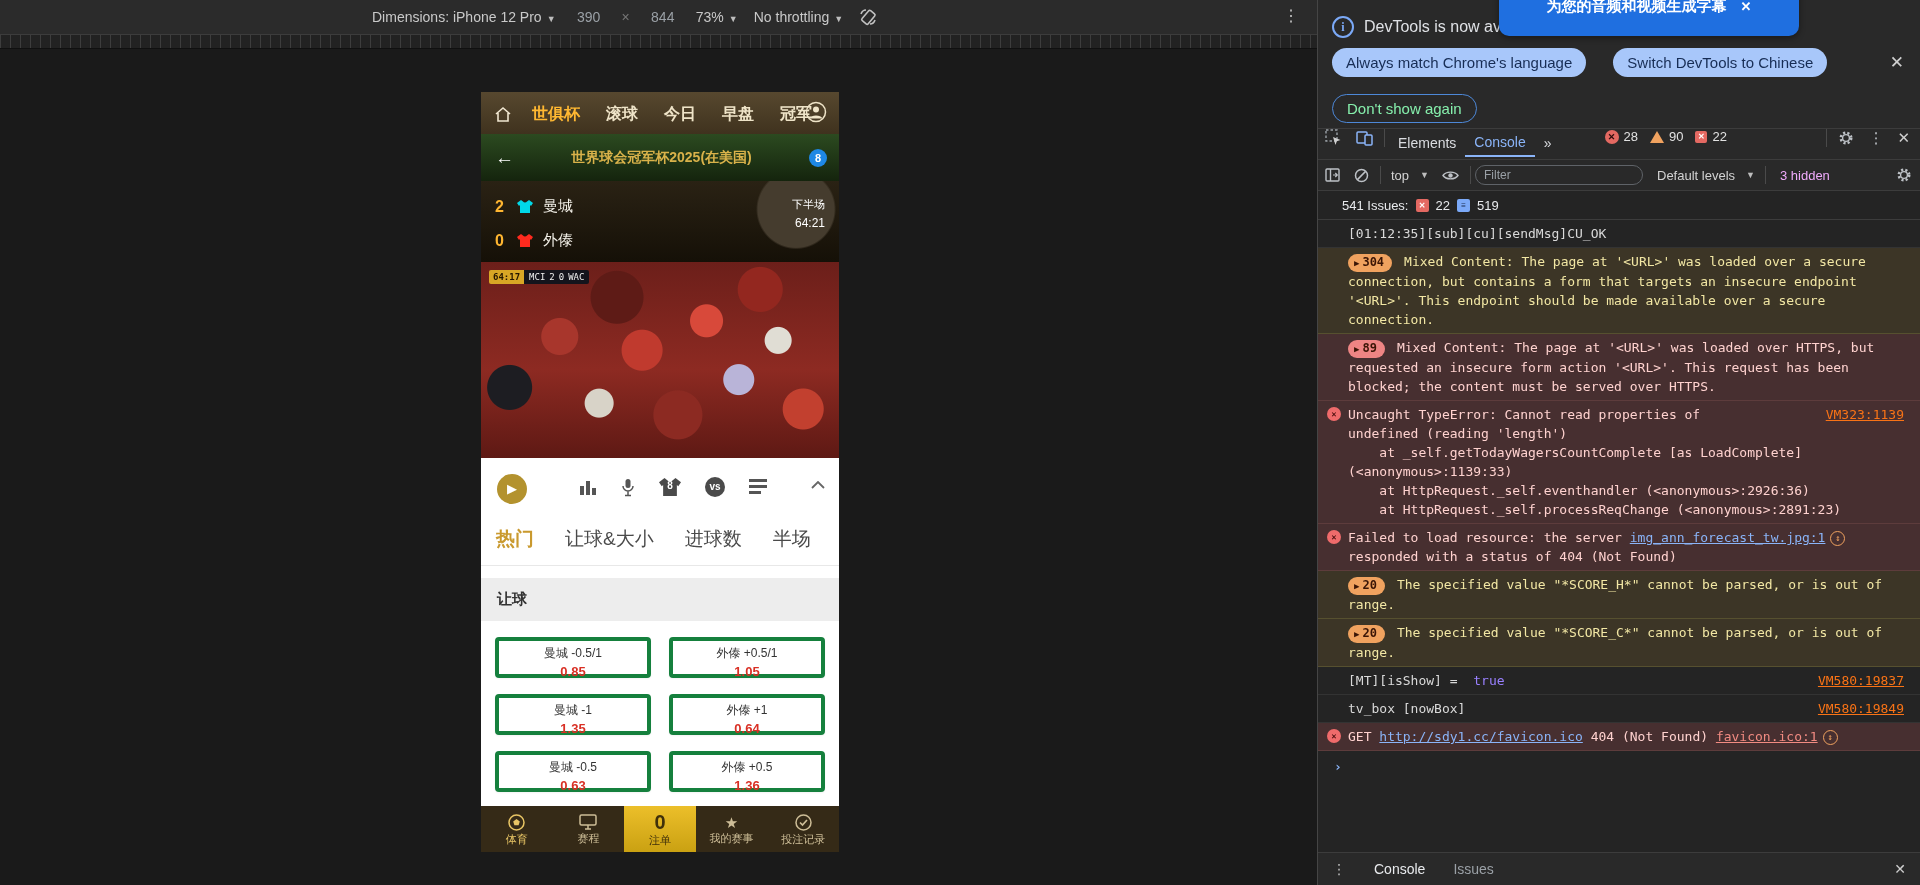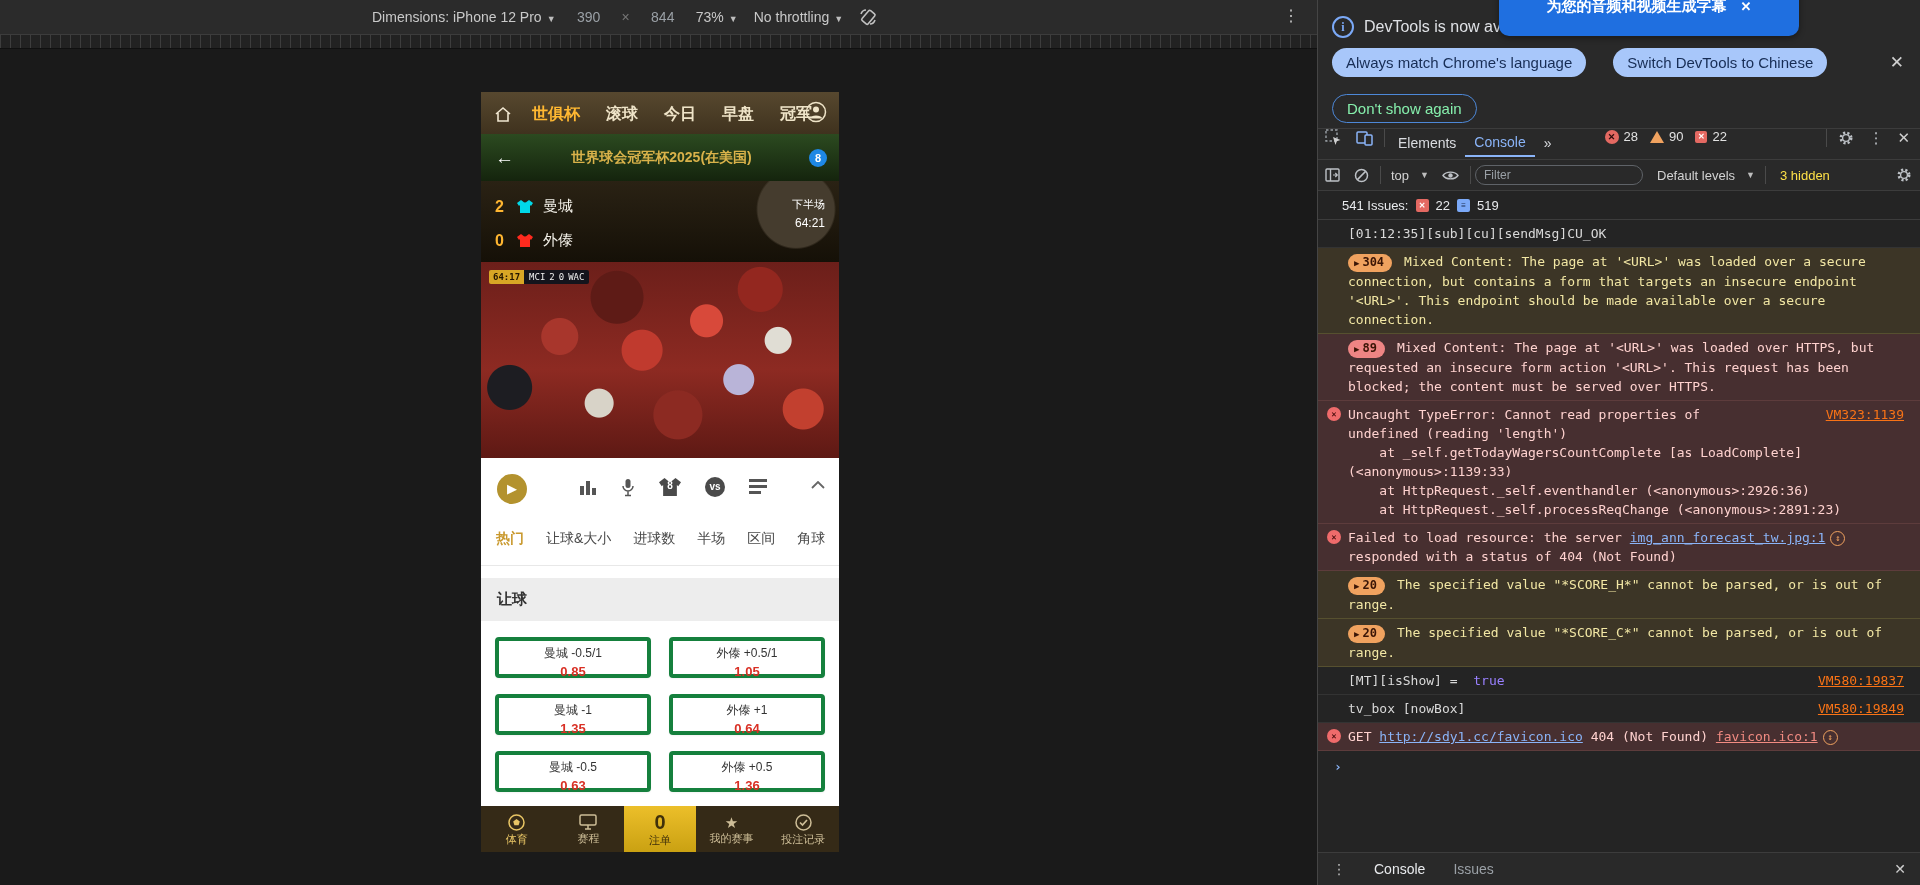"3 hidden" .hidden-txt { color: #fde047 -> #f0abfc }
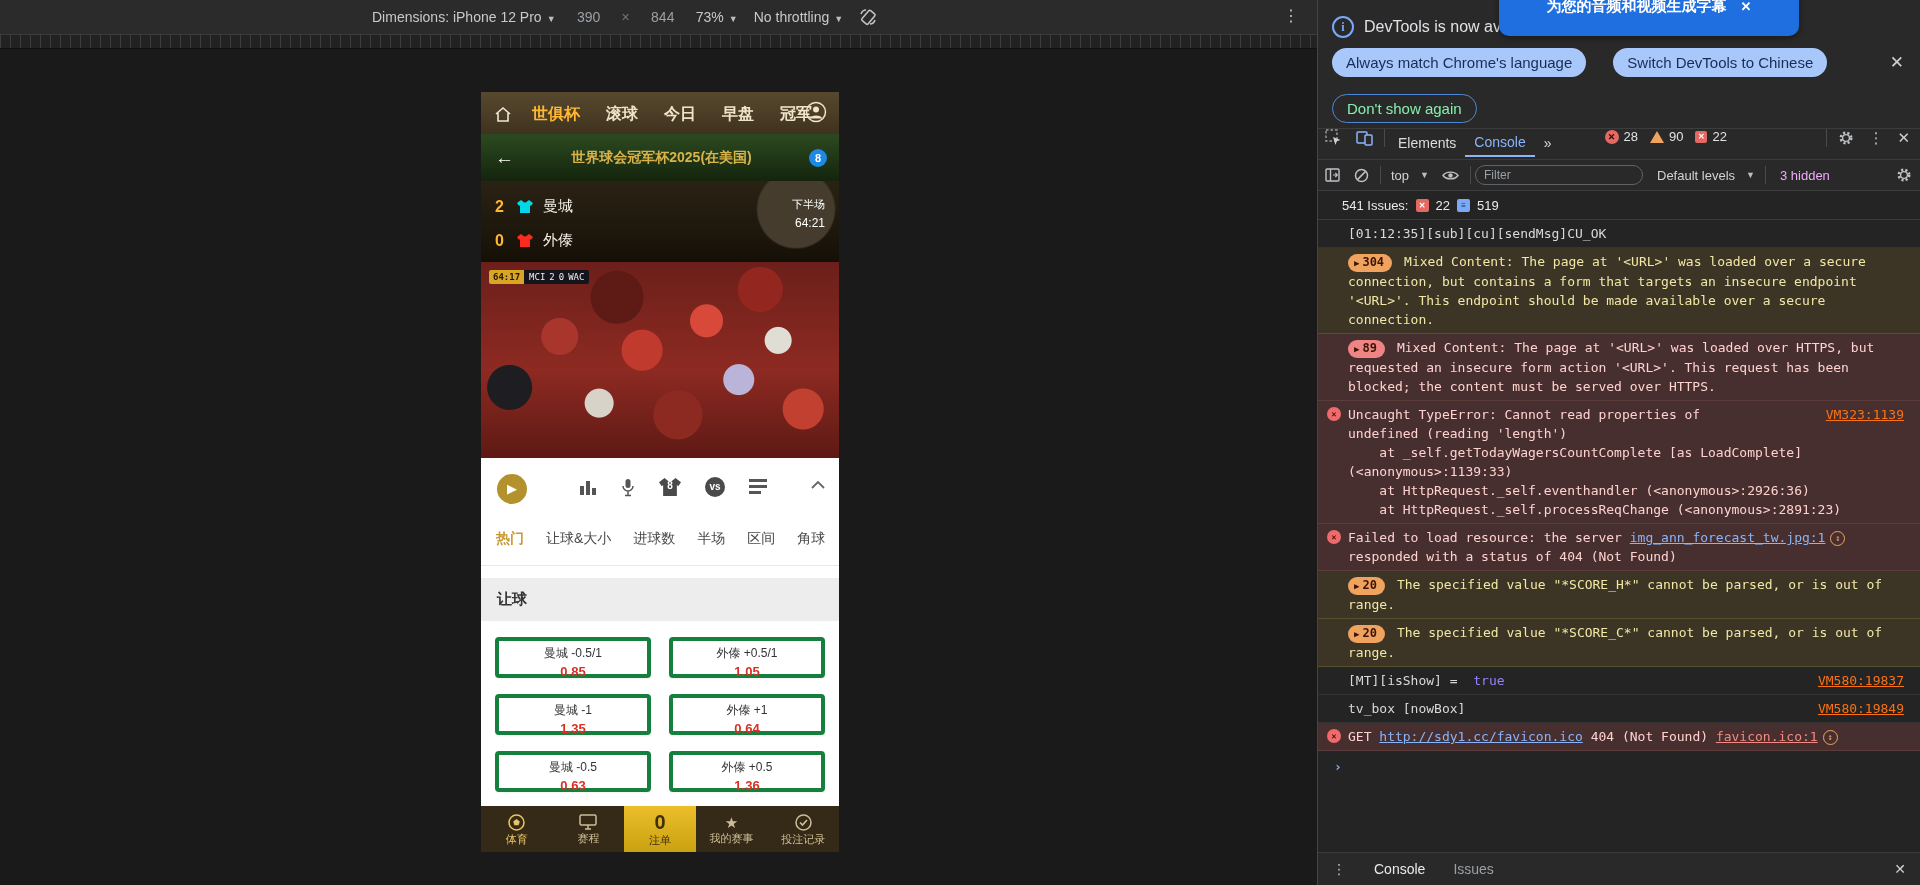"热门" .market-tabs { font-size: 14px -> 19px; gap: 22px -> 31px }
